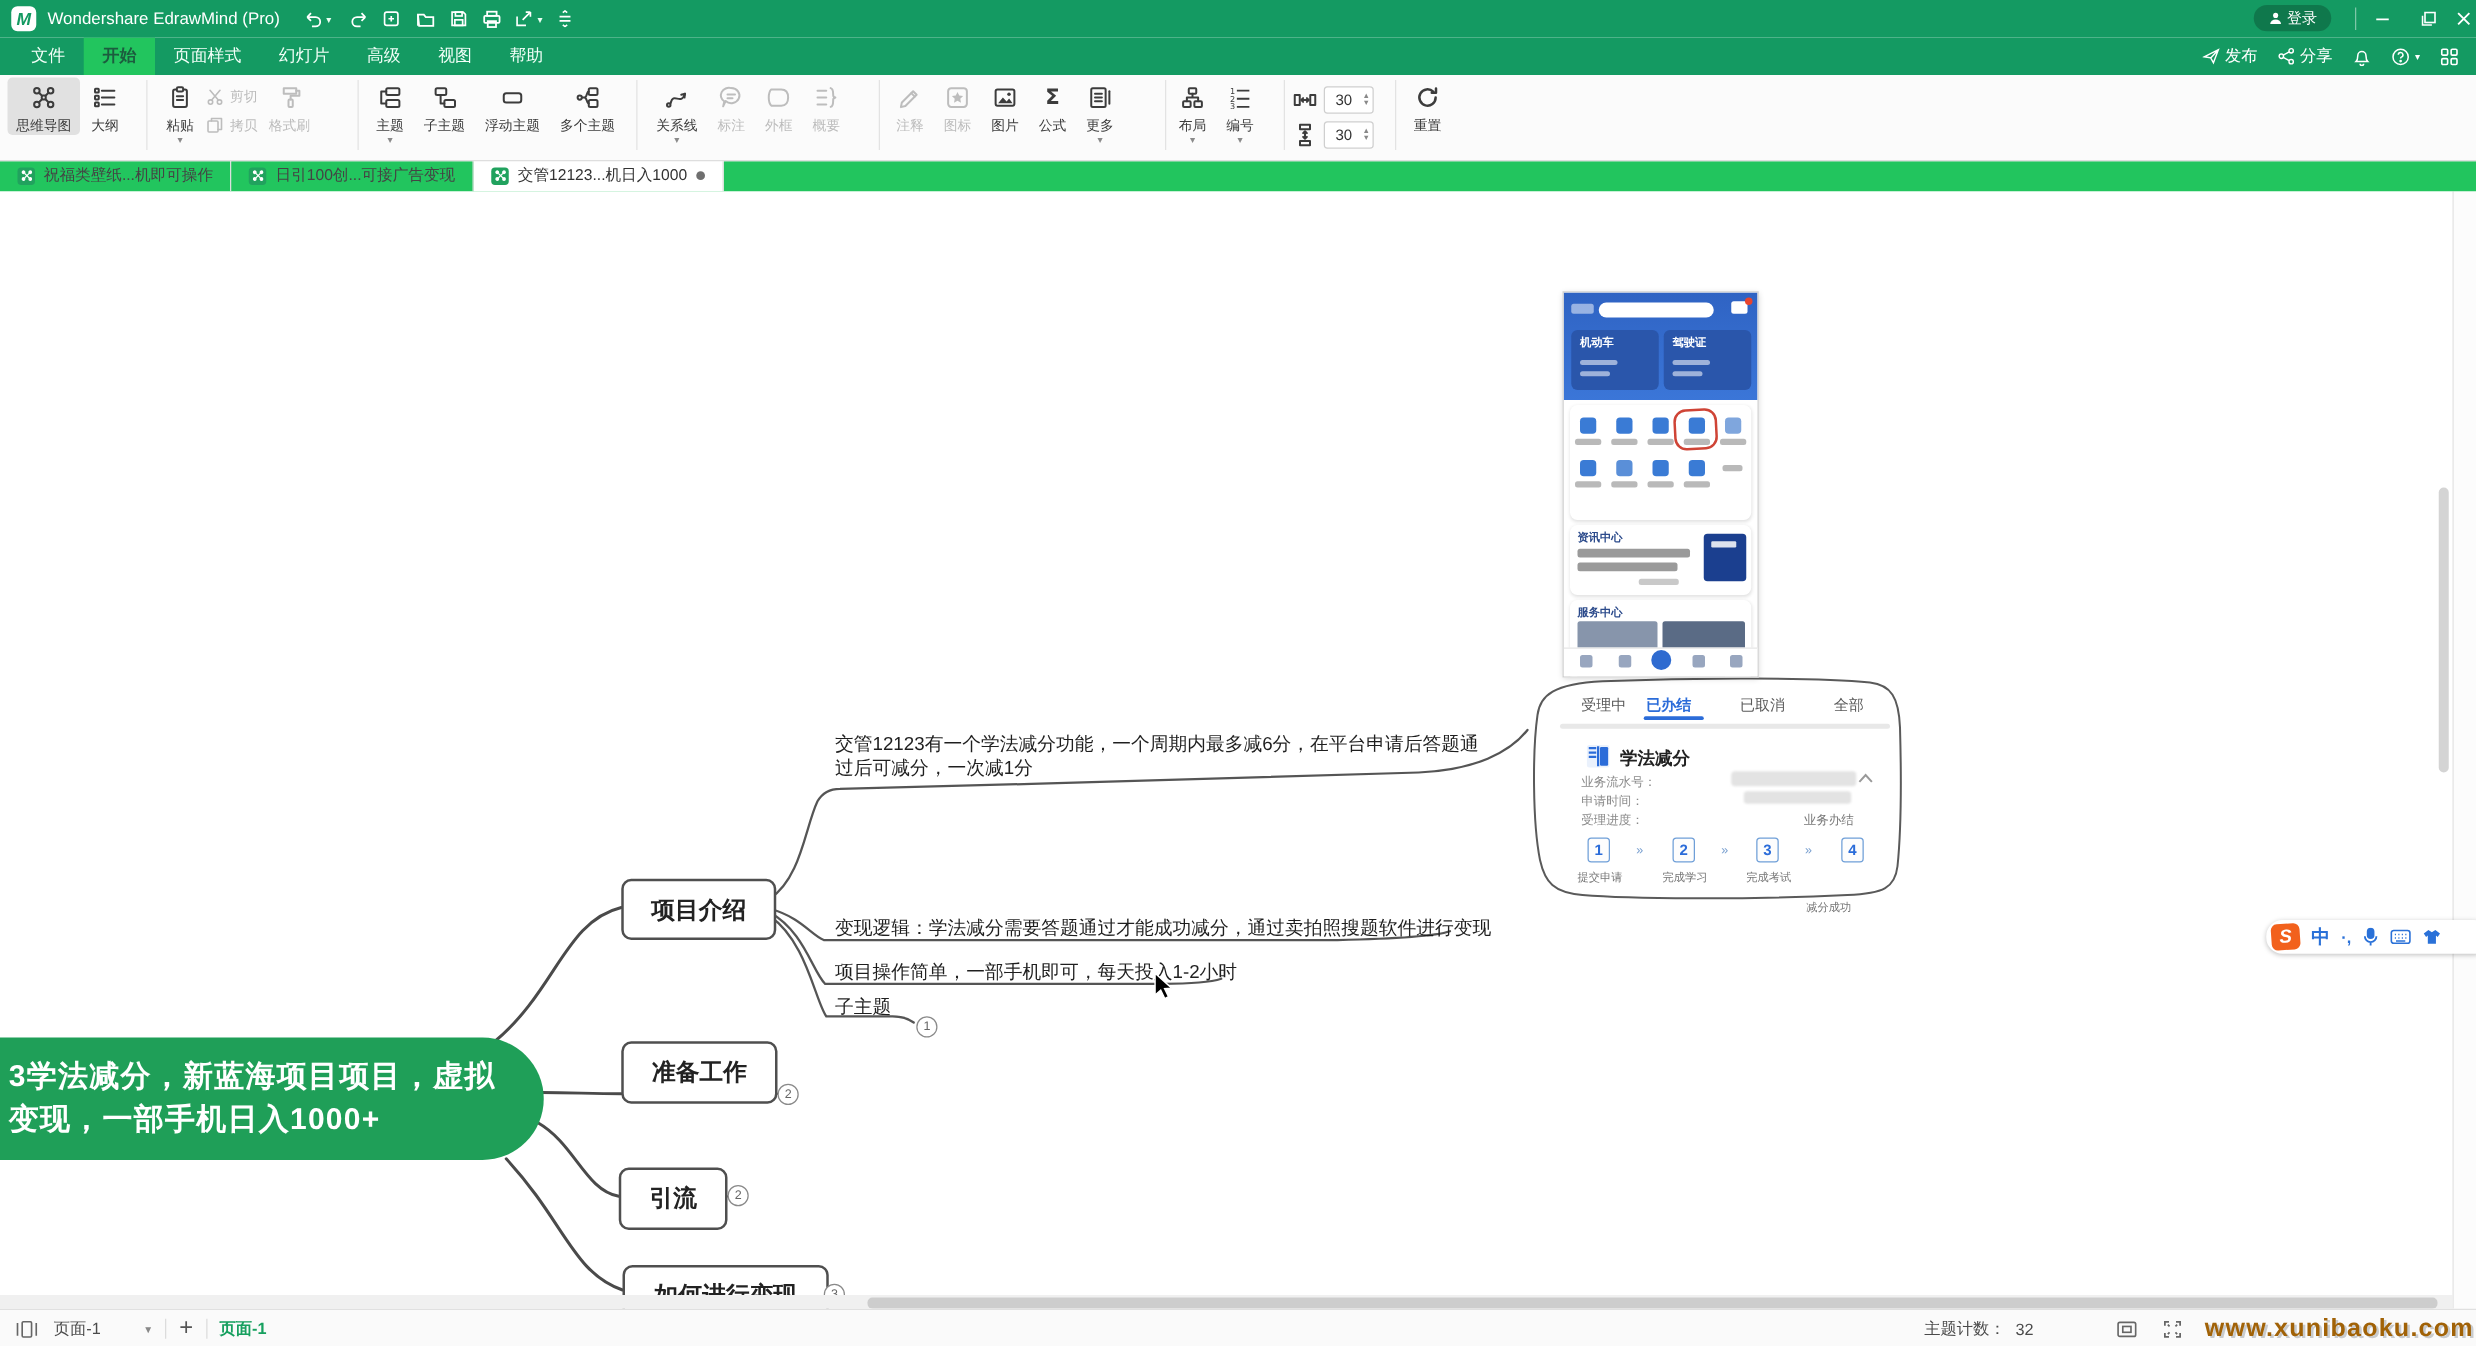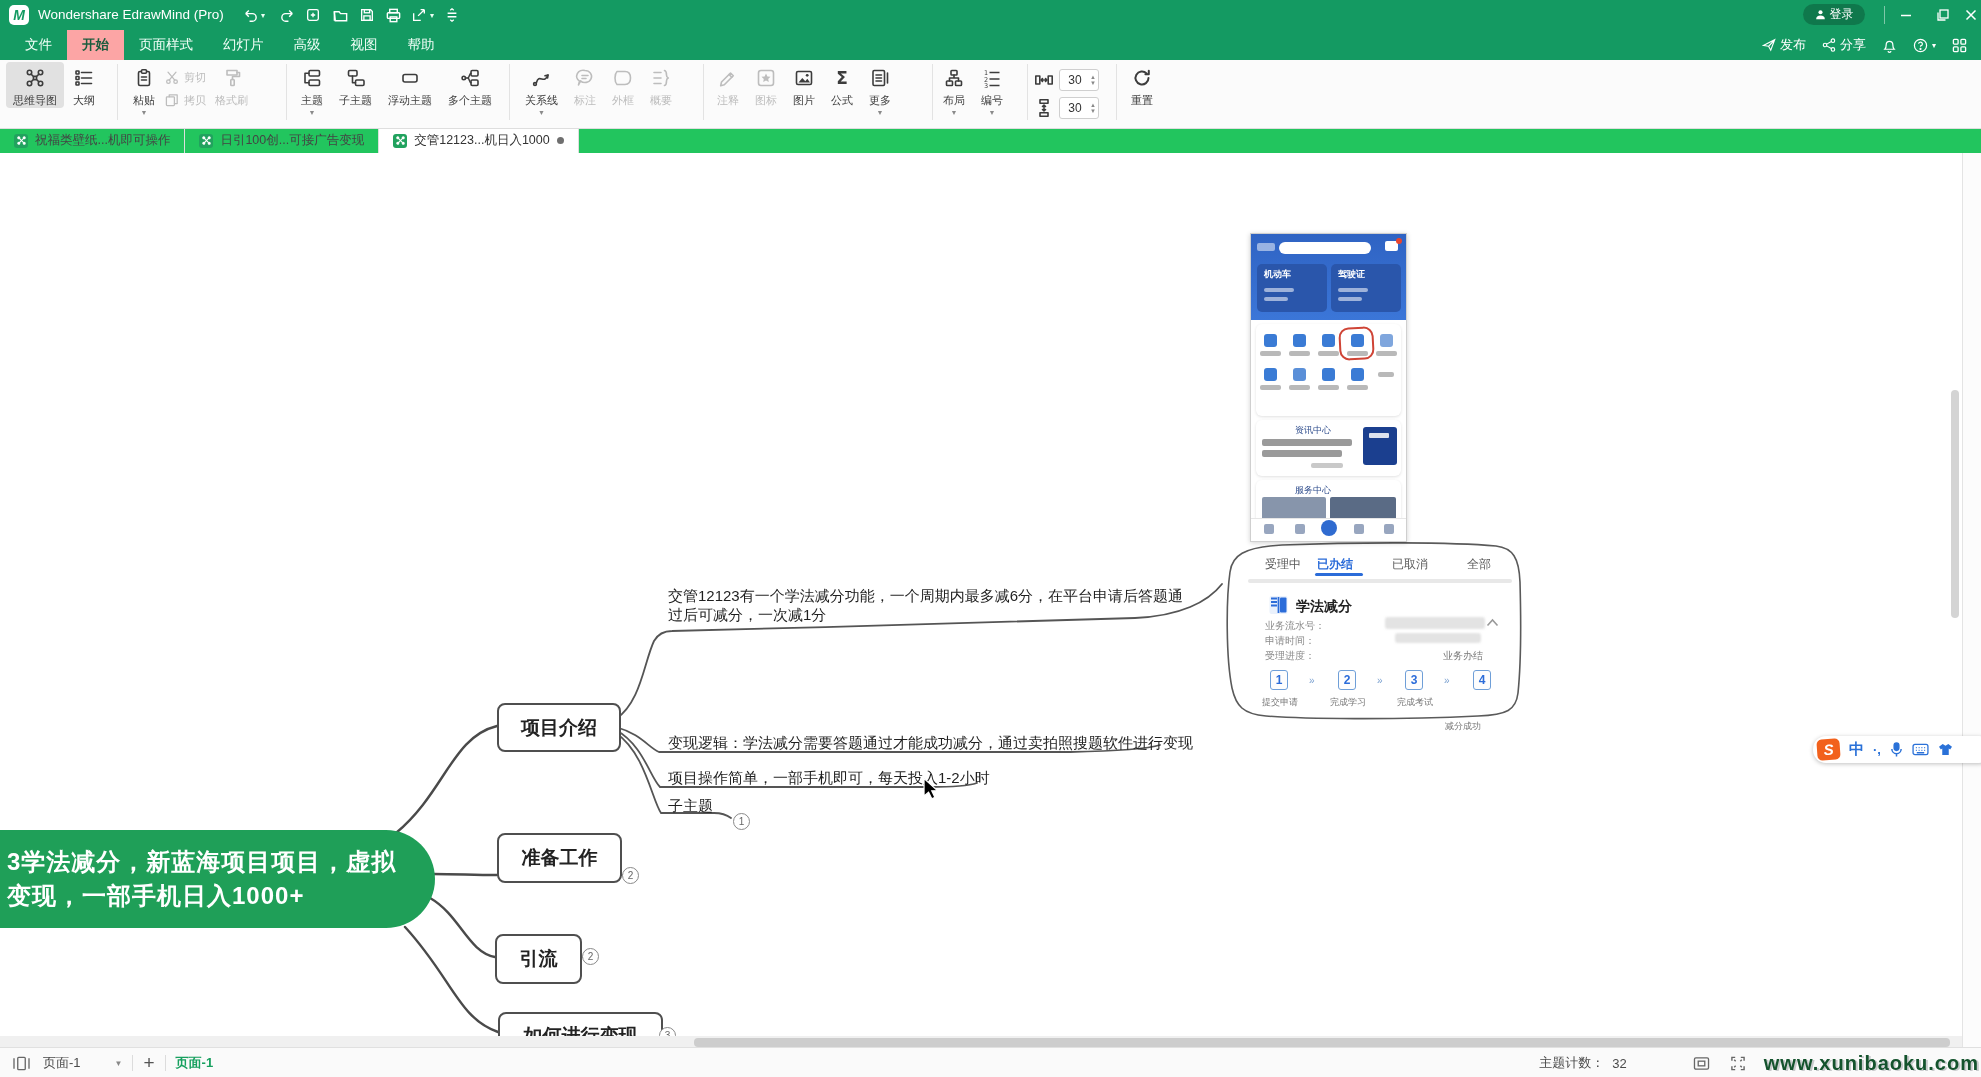"开始" .menu-tab.active { background: #fca5a5 -> #22c55e }
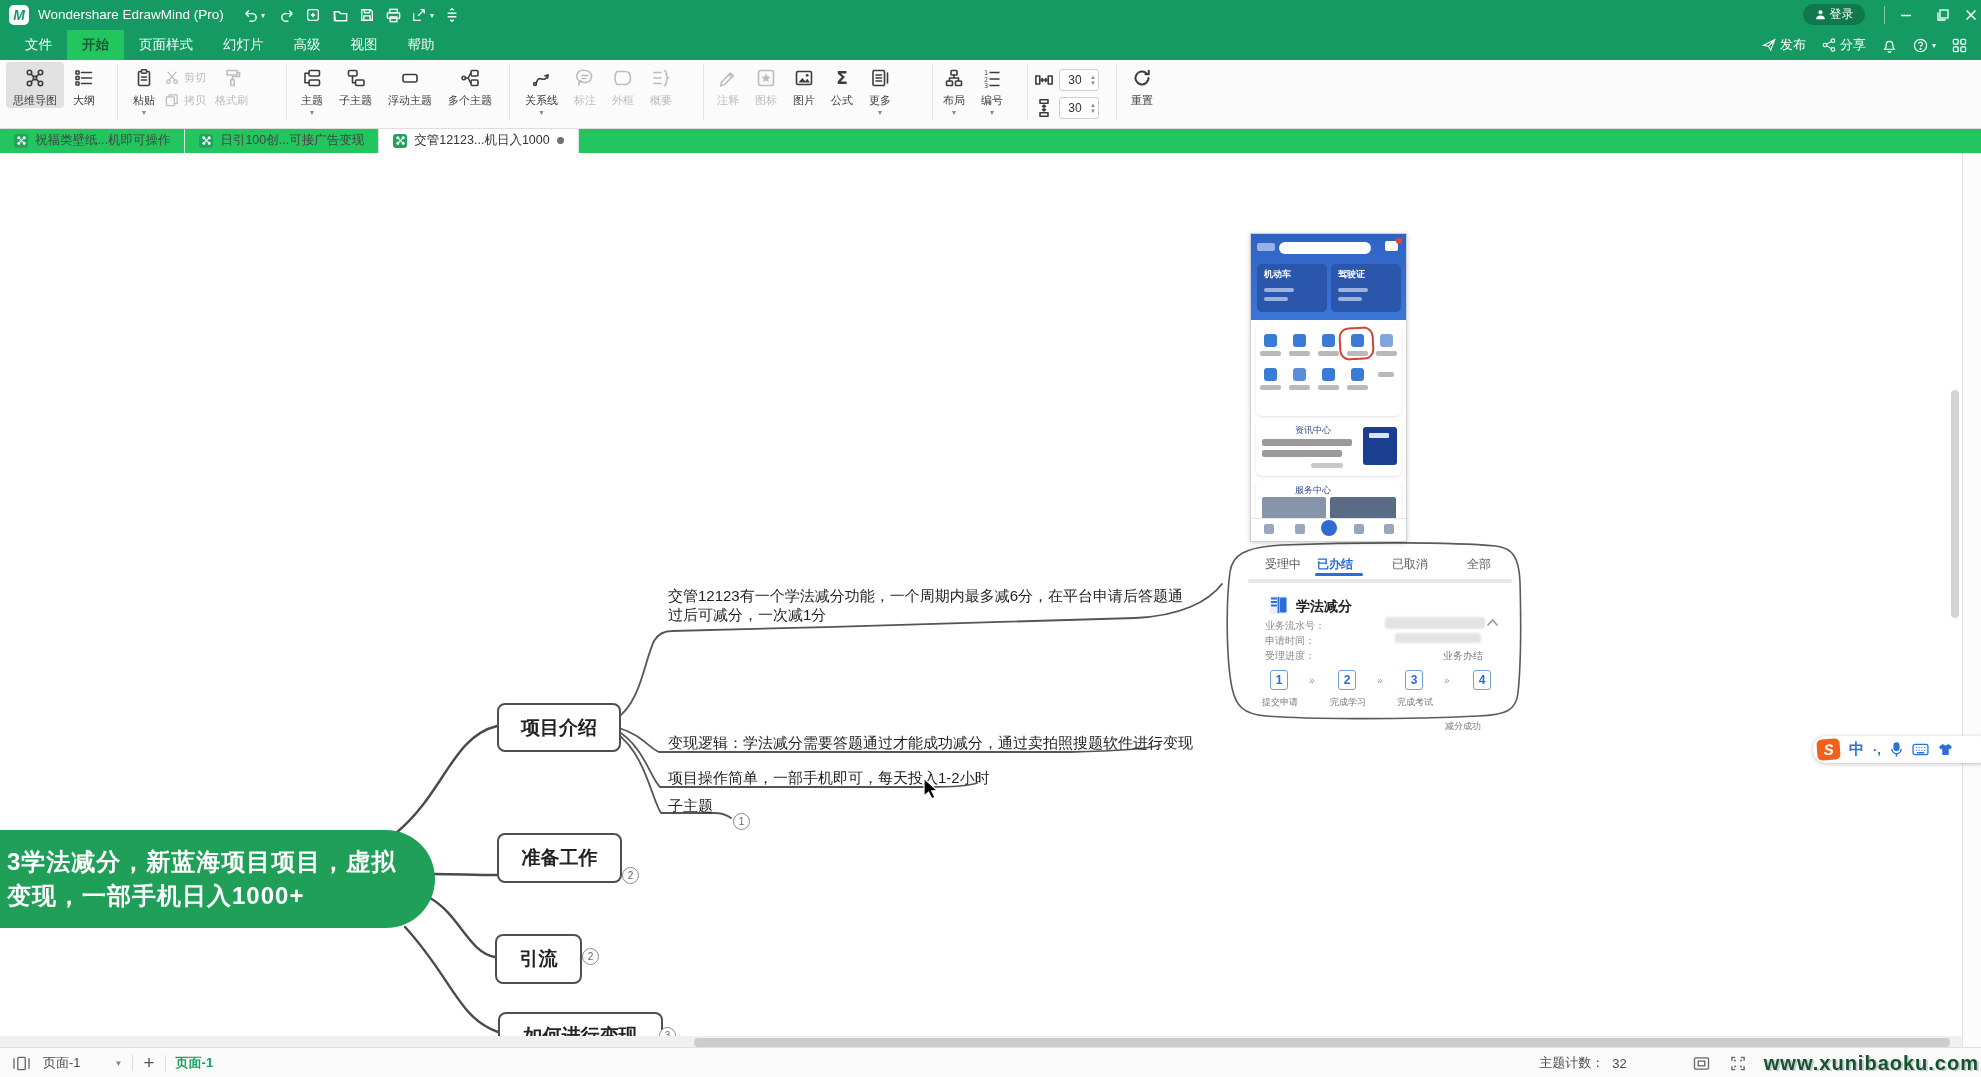"资讯中心" .ph-title { font-weight: normal -> bold; margin-left: 33px -> none }
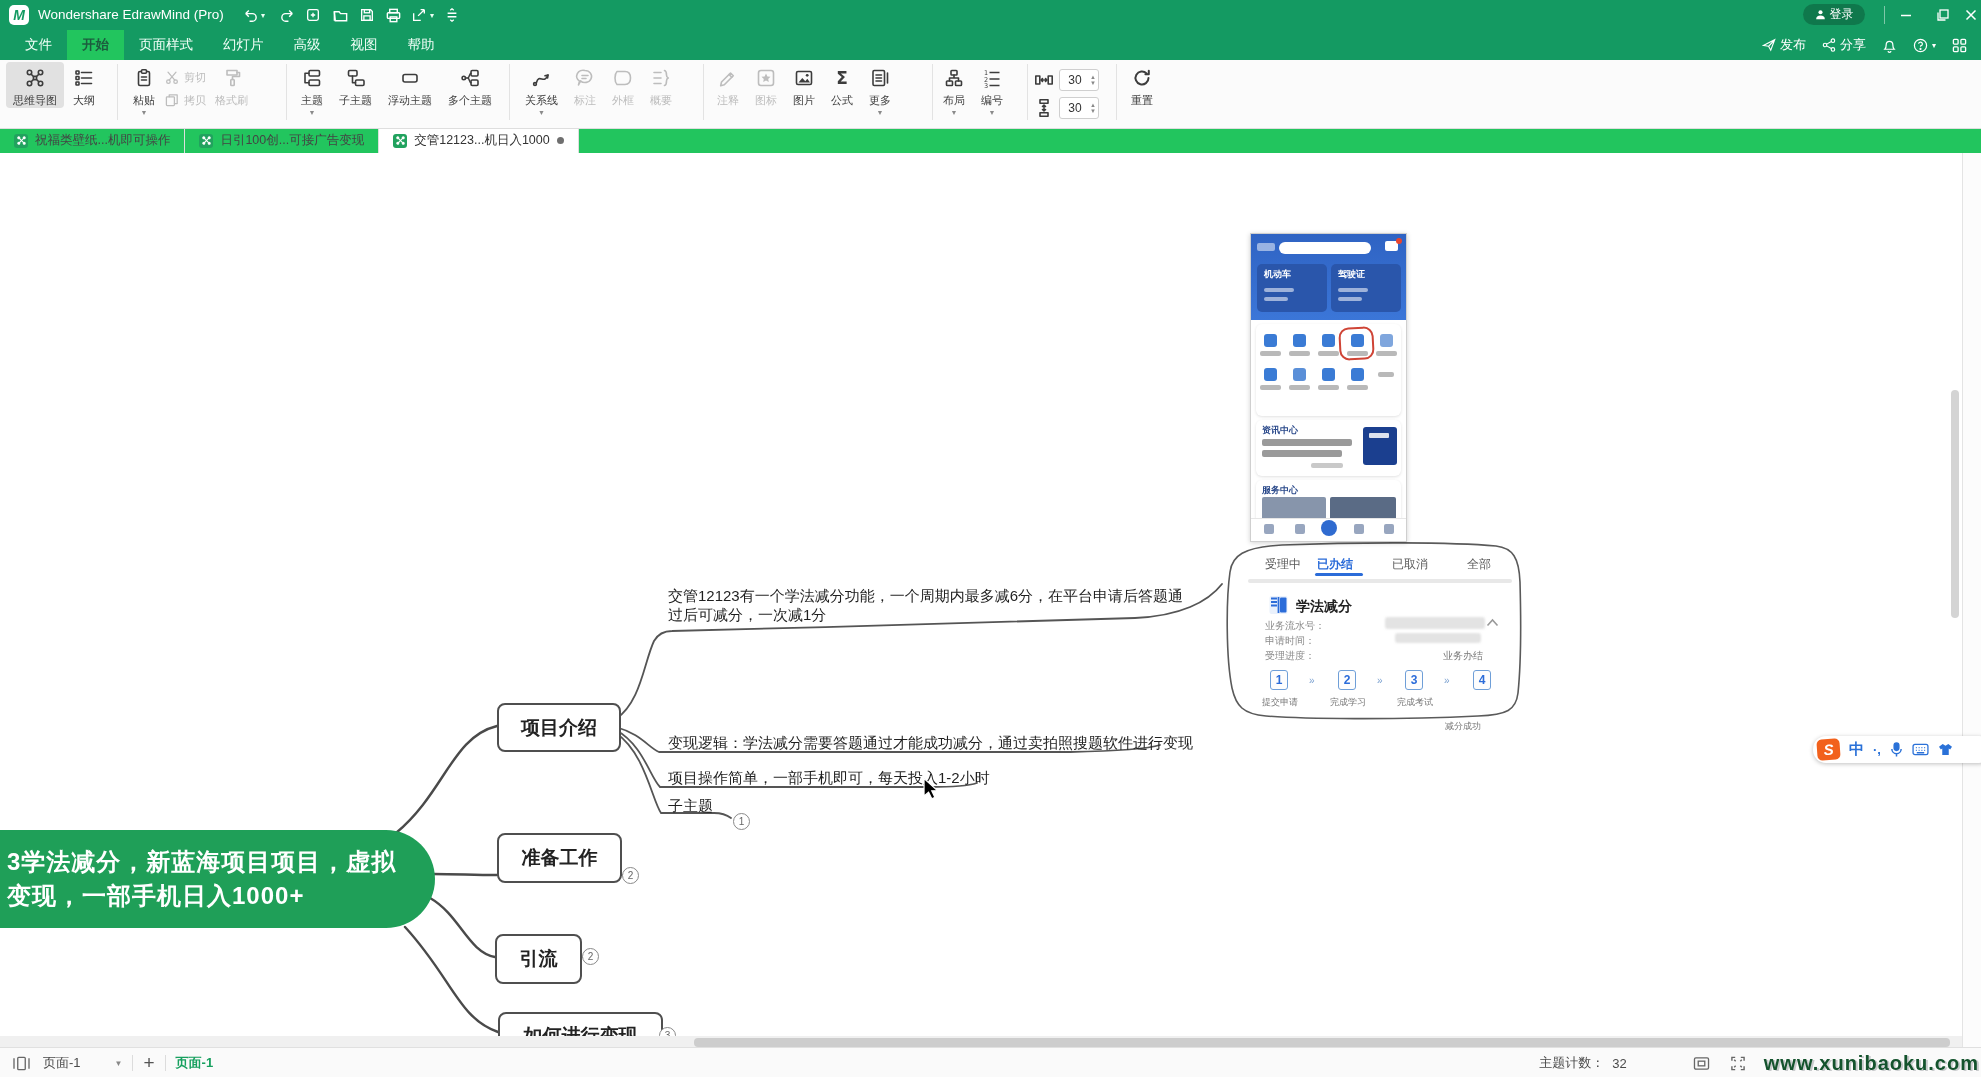"www.xunibaoku.com" .watermark { color: #14532d -> #a16207 }
